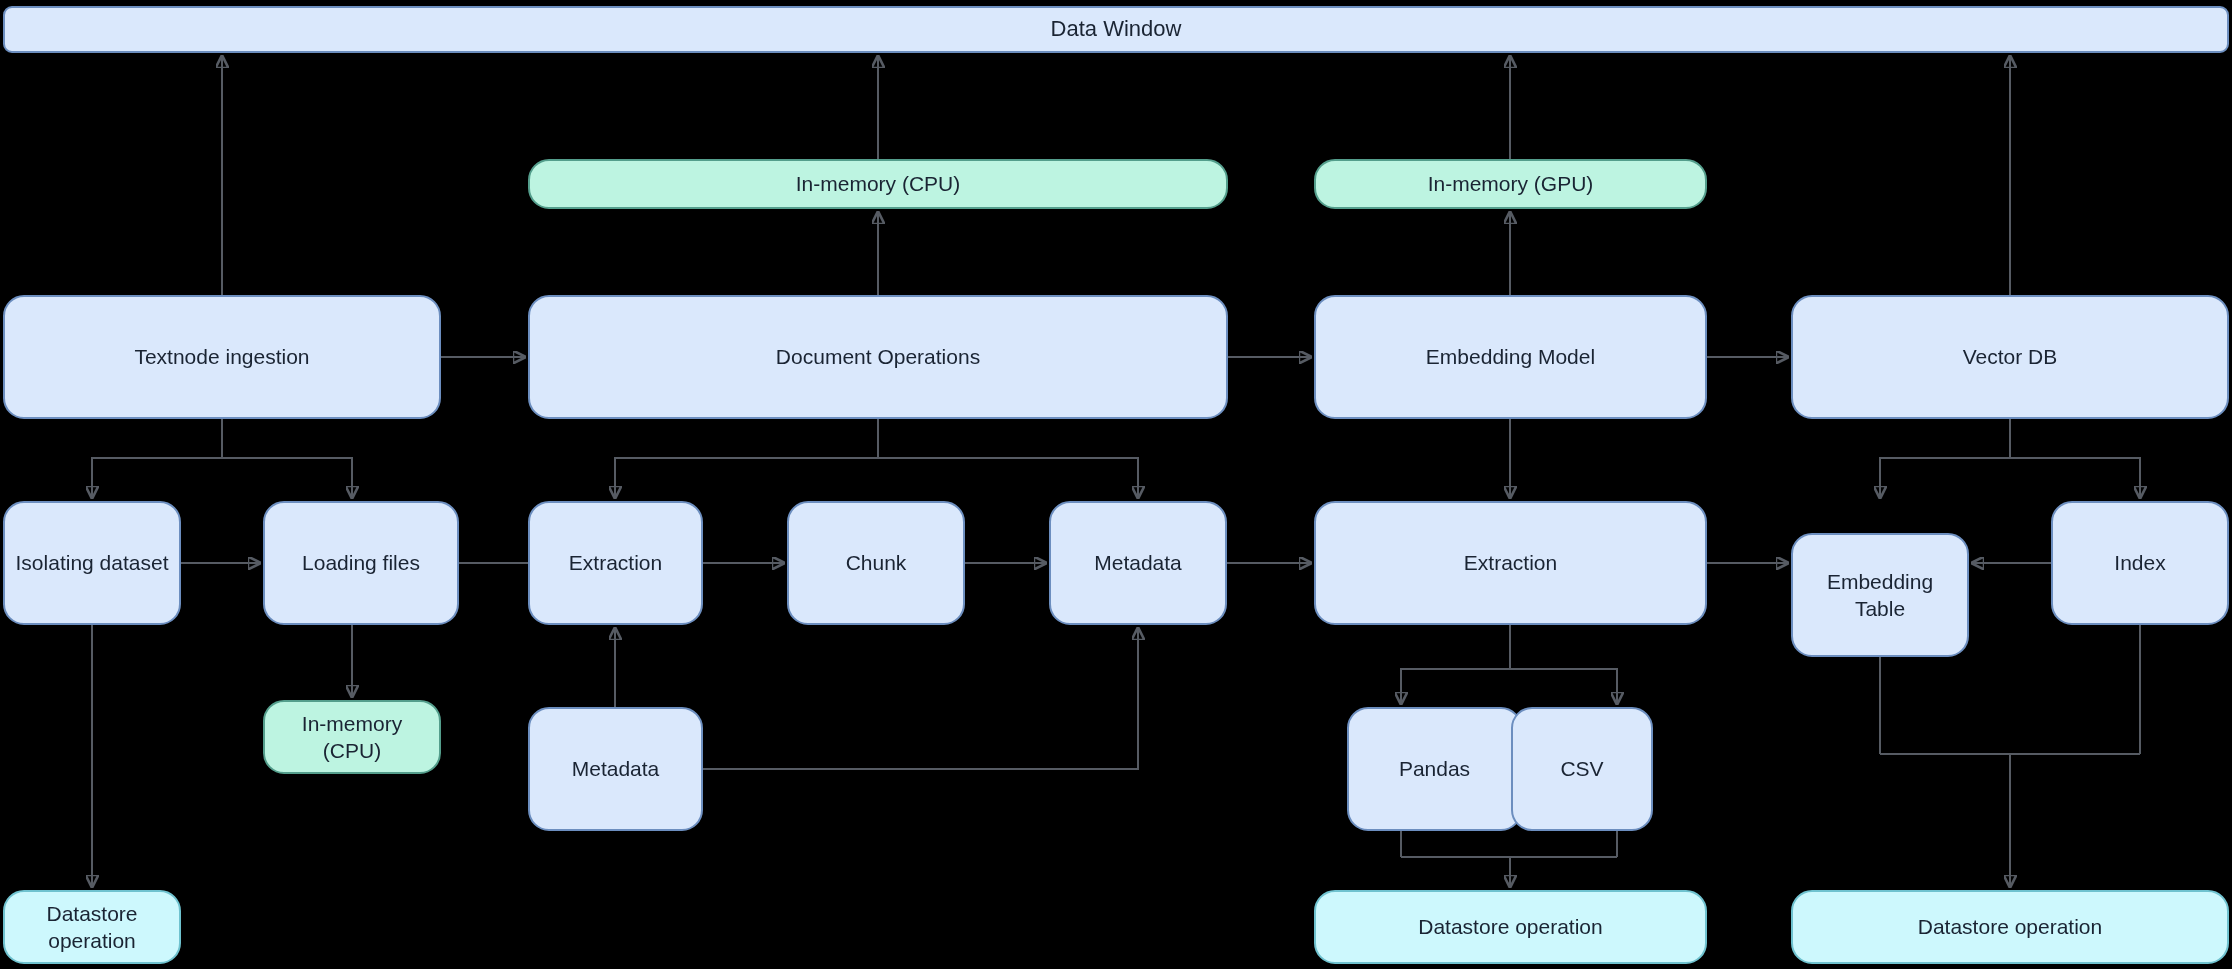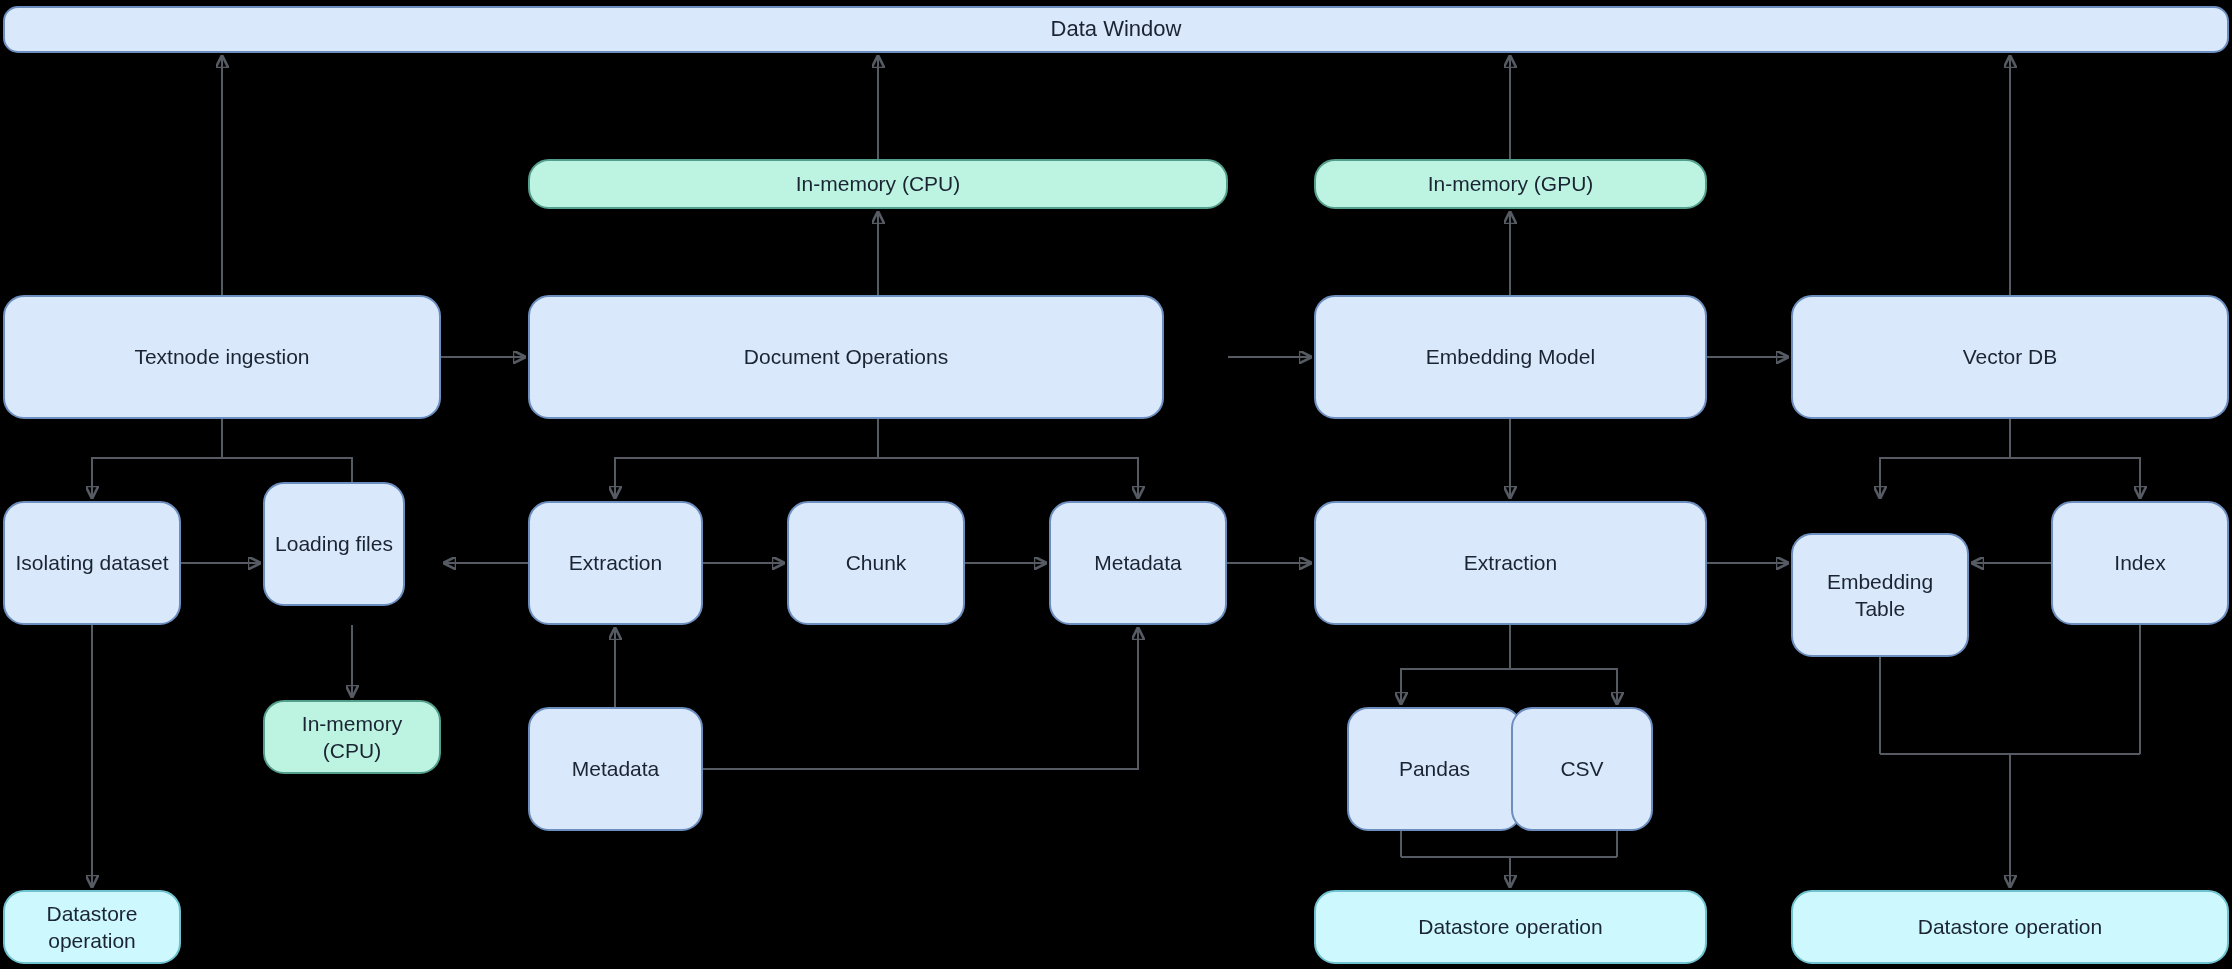"Data Window" .node.banner { border-radius: 15px -> 9px }
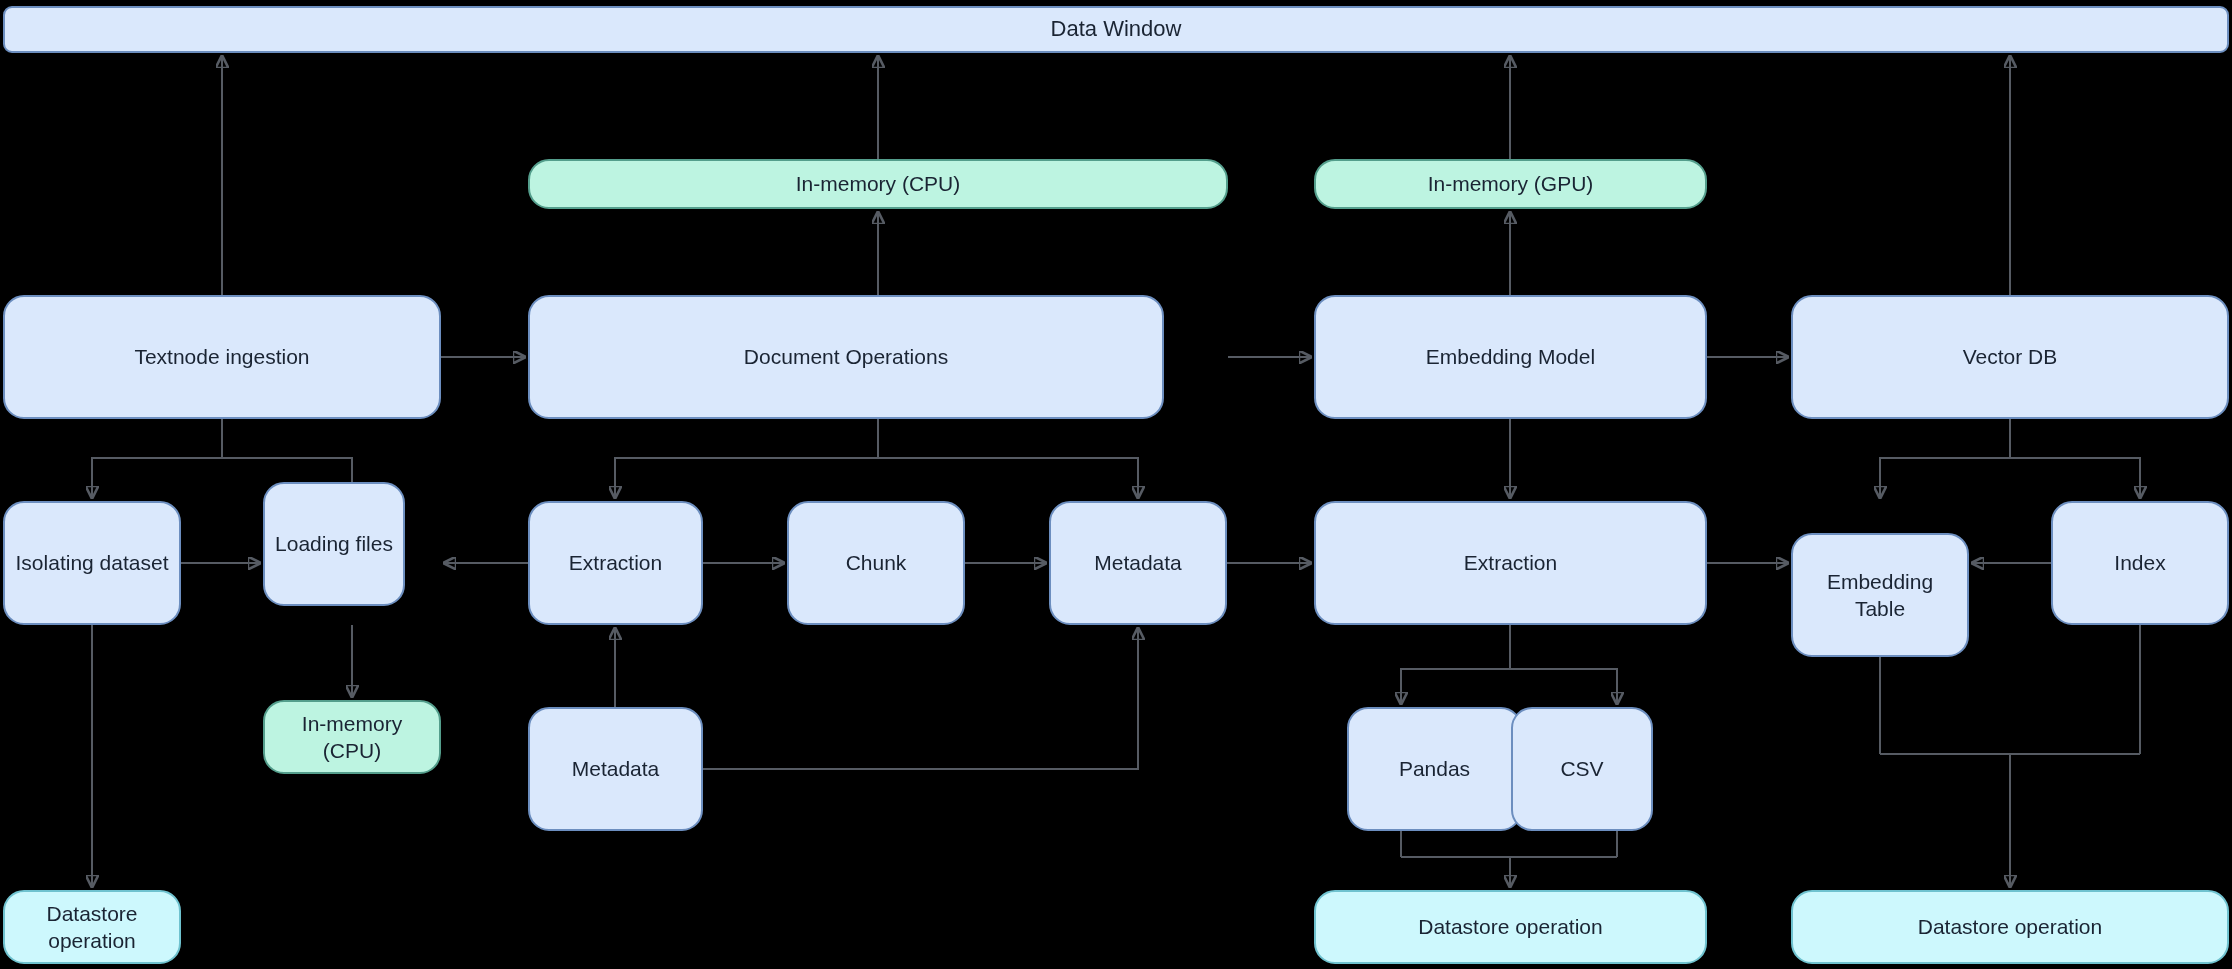"Document Operations" div.node { width: 636px -> 700px }
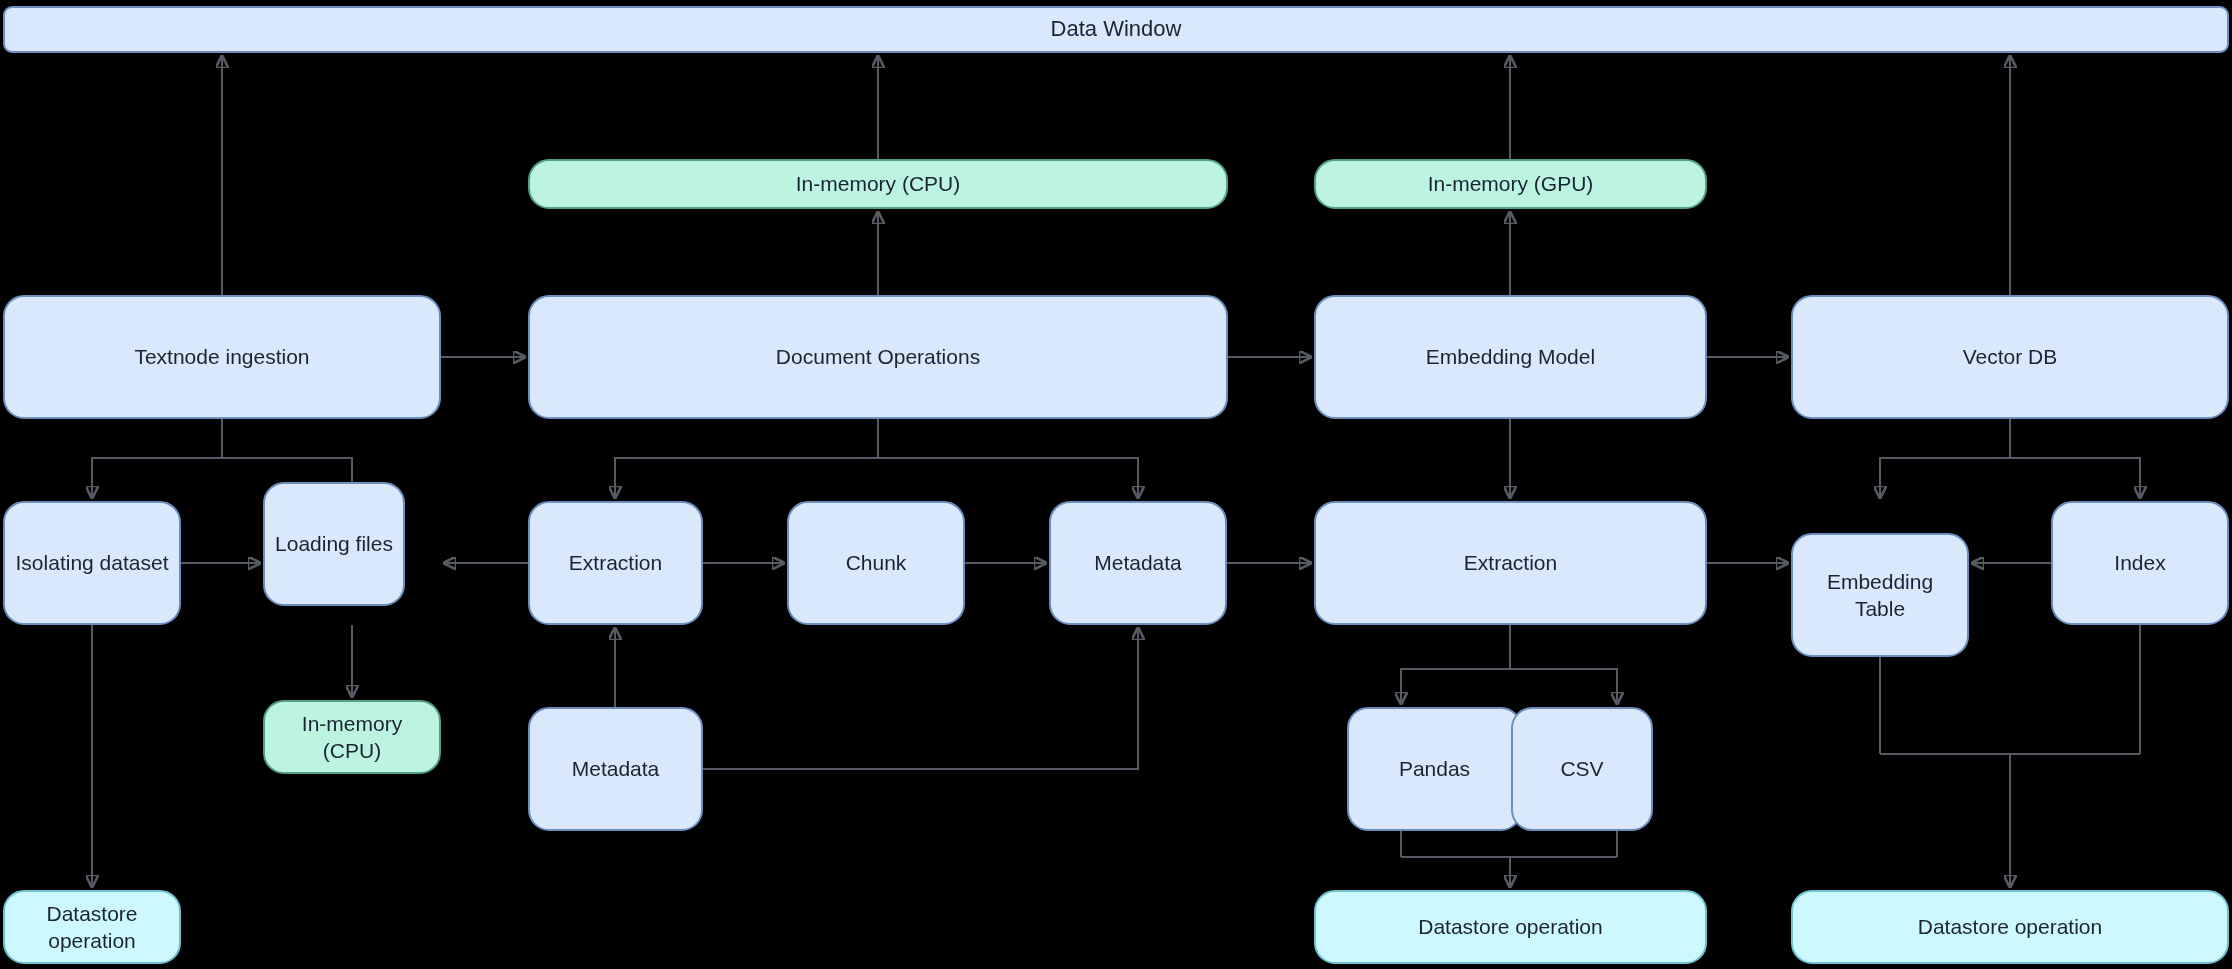"Loading files" div.node { top: 482px -> 501px; width: 142px -> 196px }
